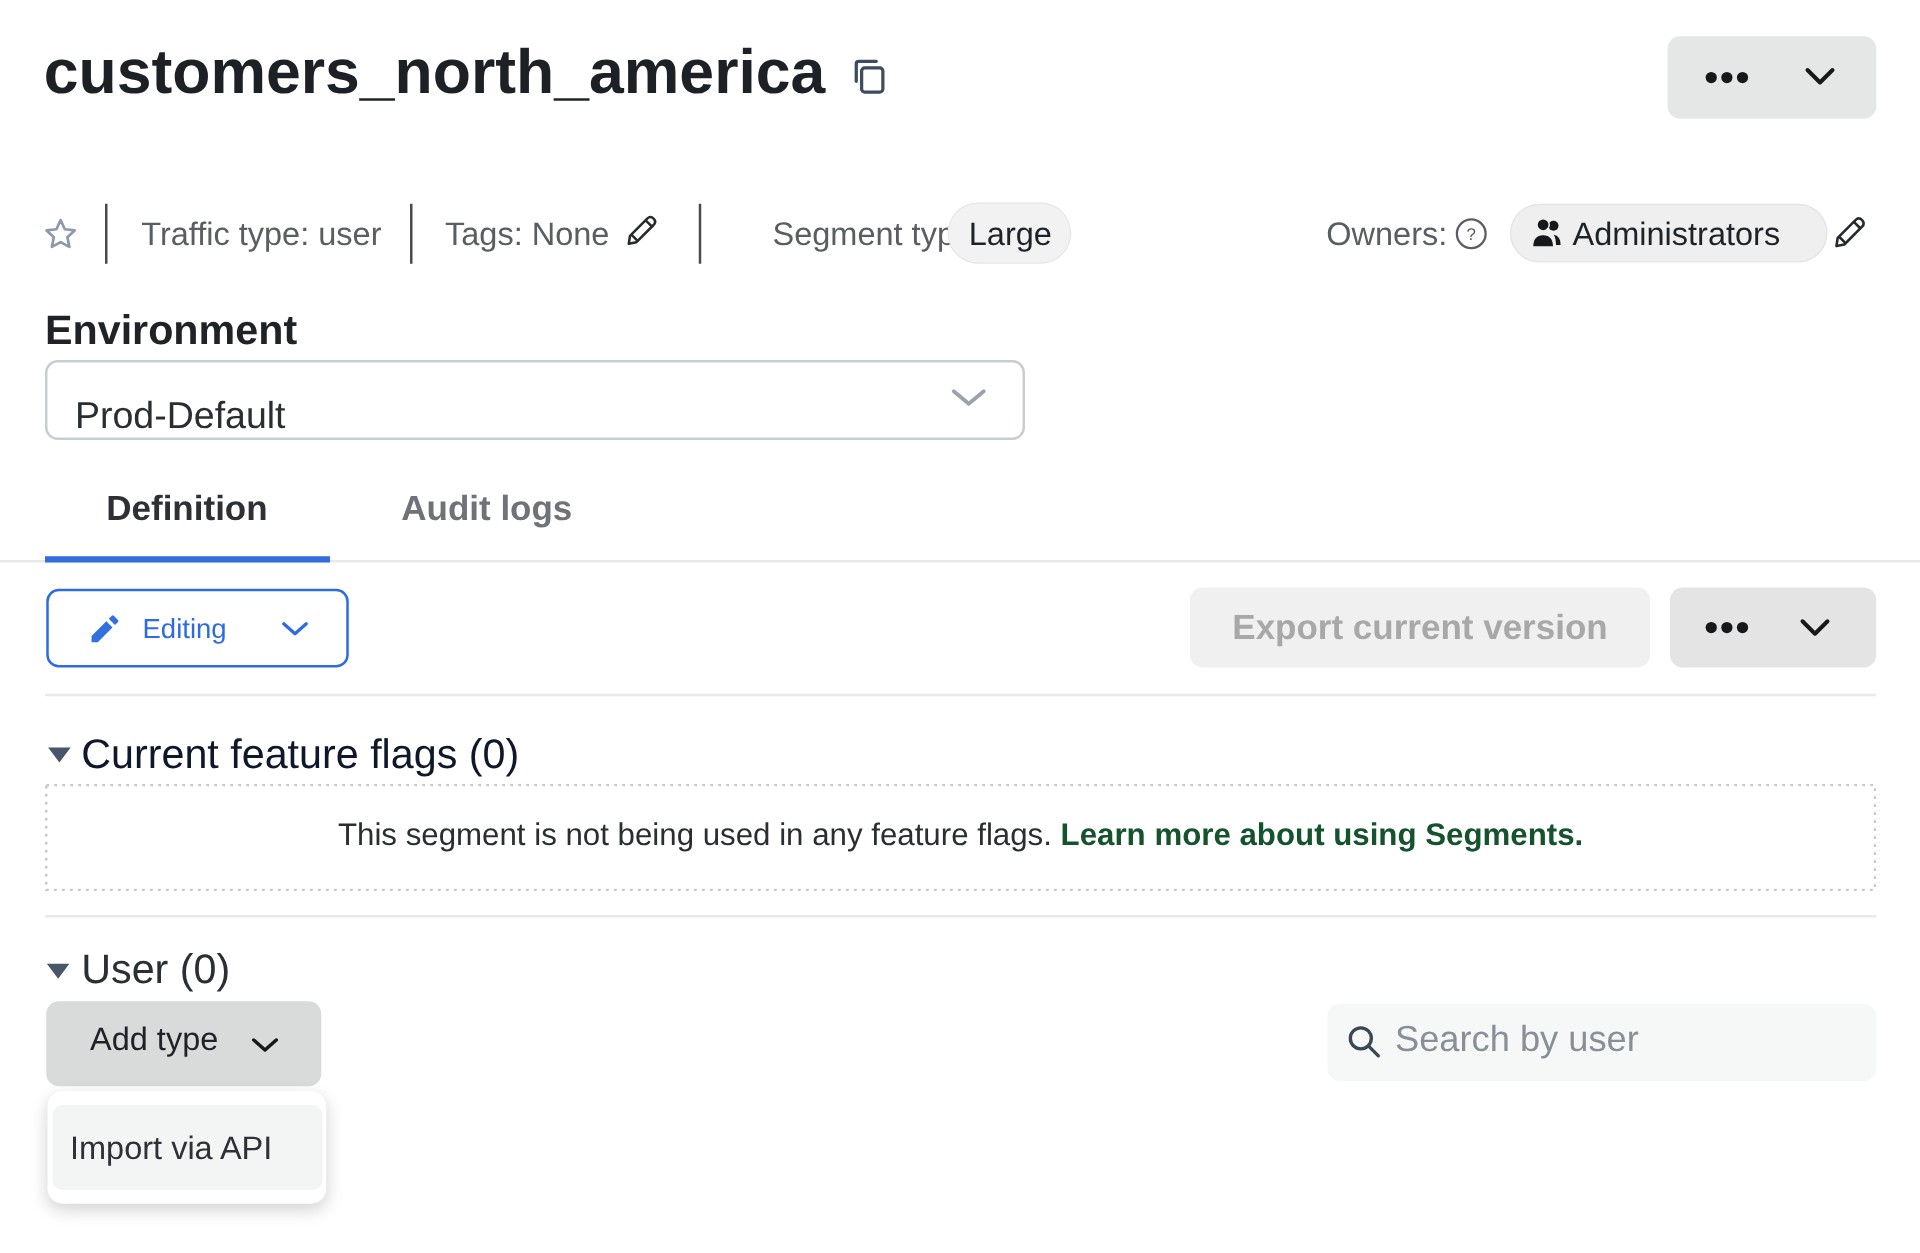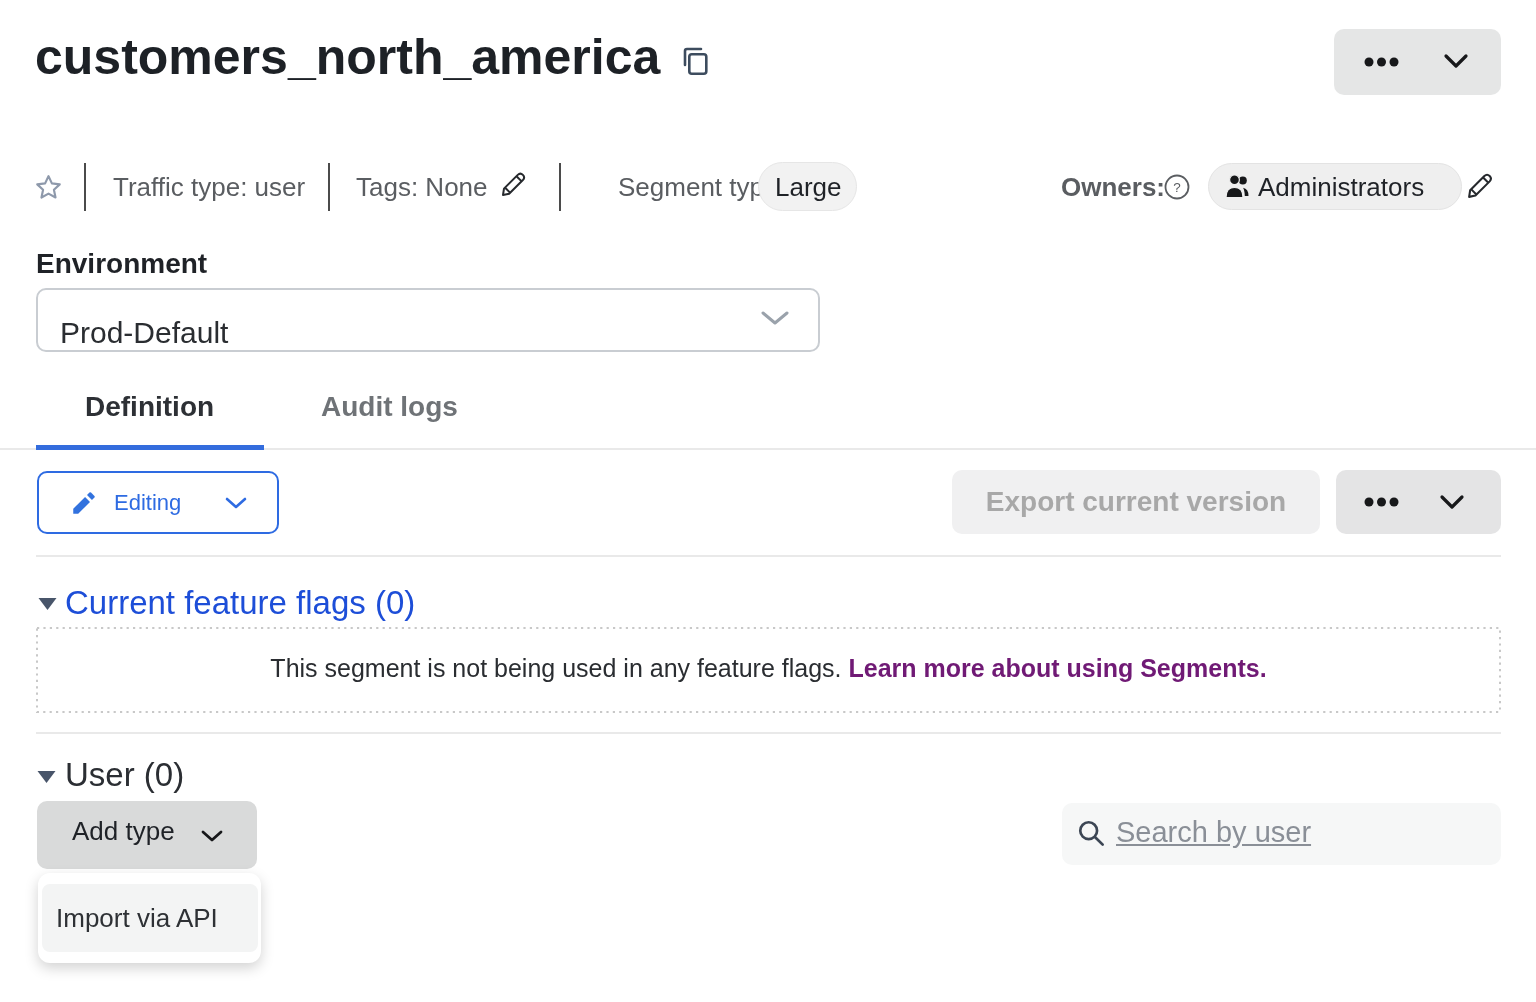"Owners:" div.abs { font-weight: bold -> none }
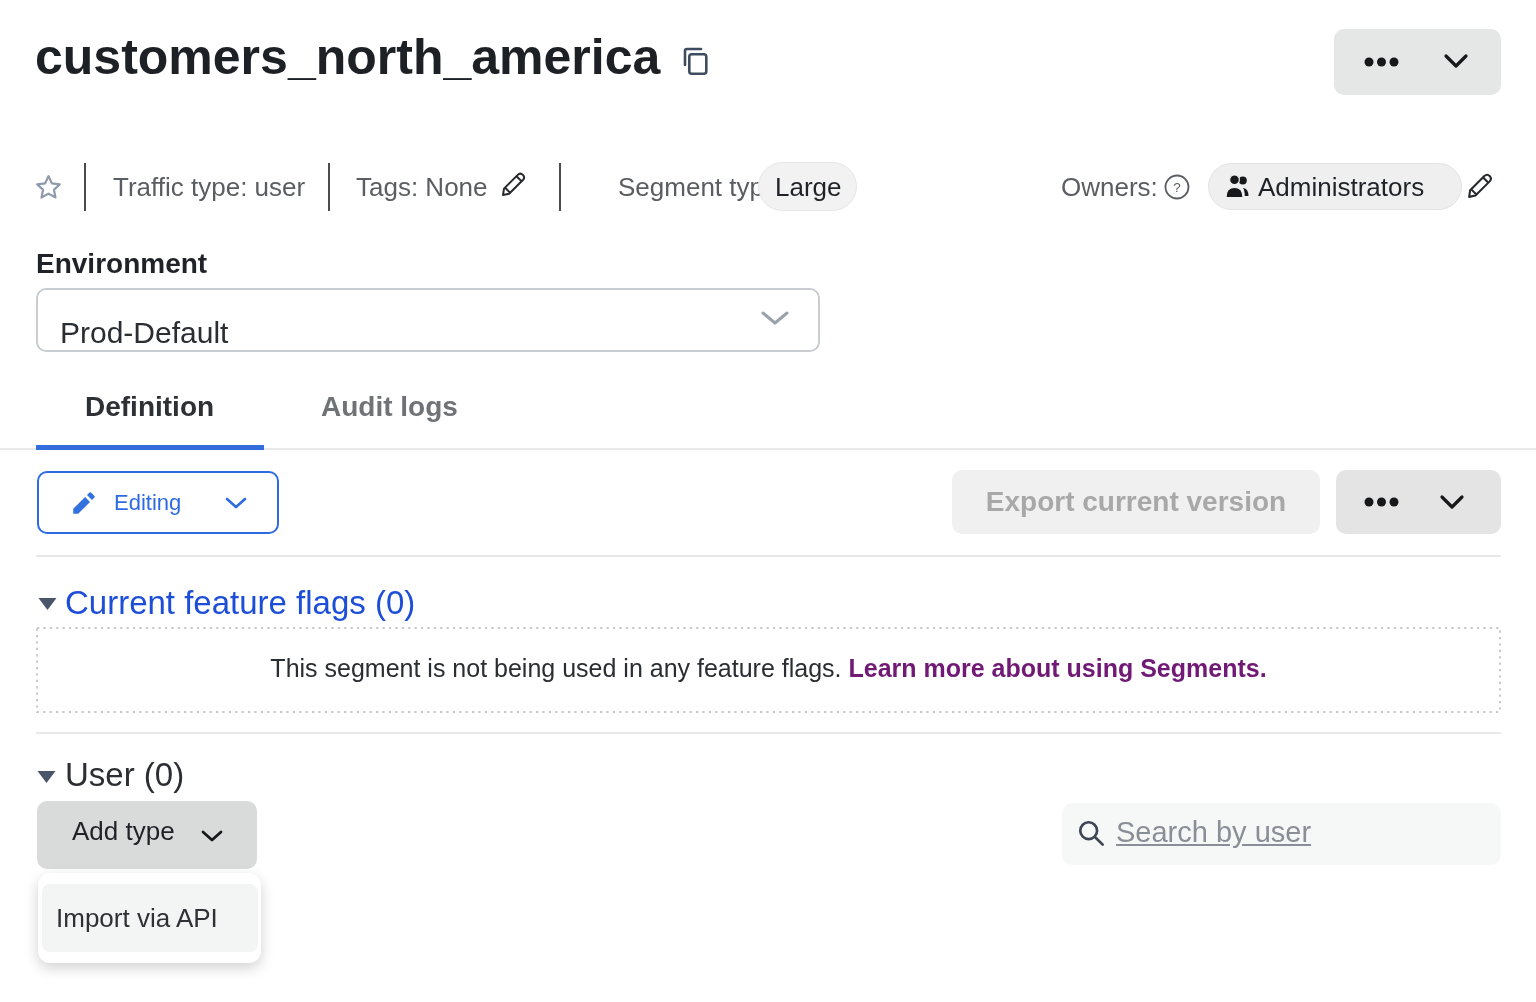"Environment" div.abs { font-size: 28px -> 33px }
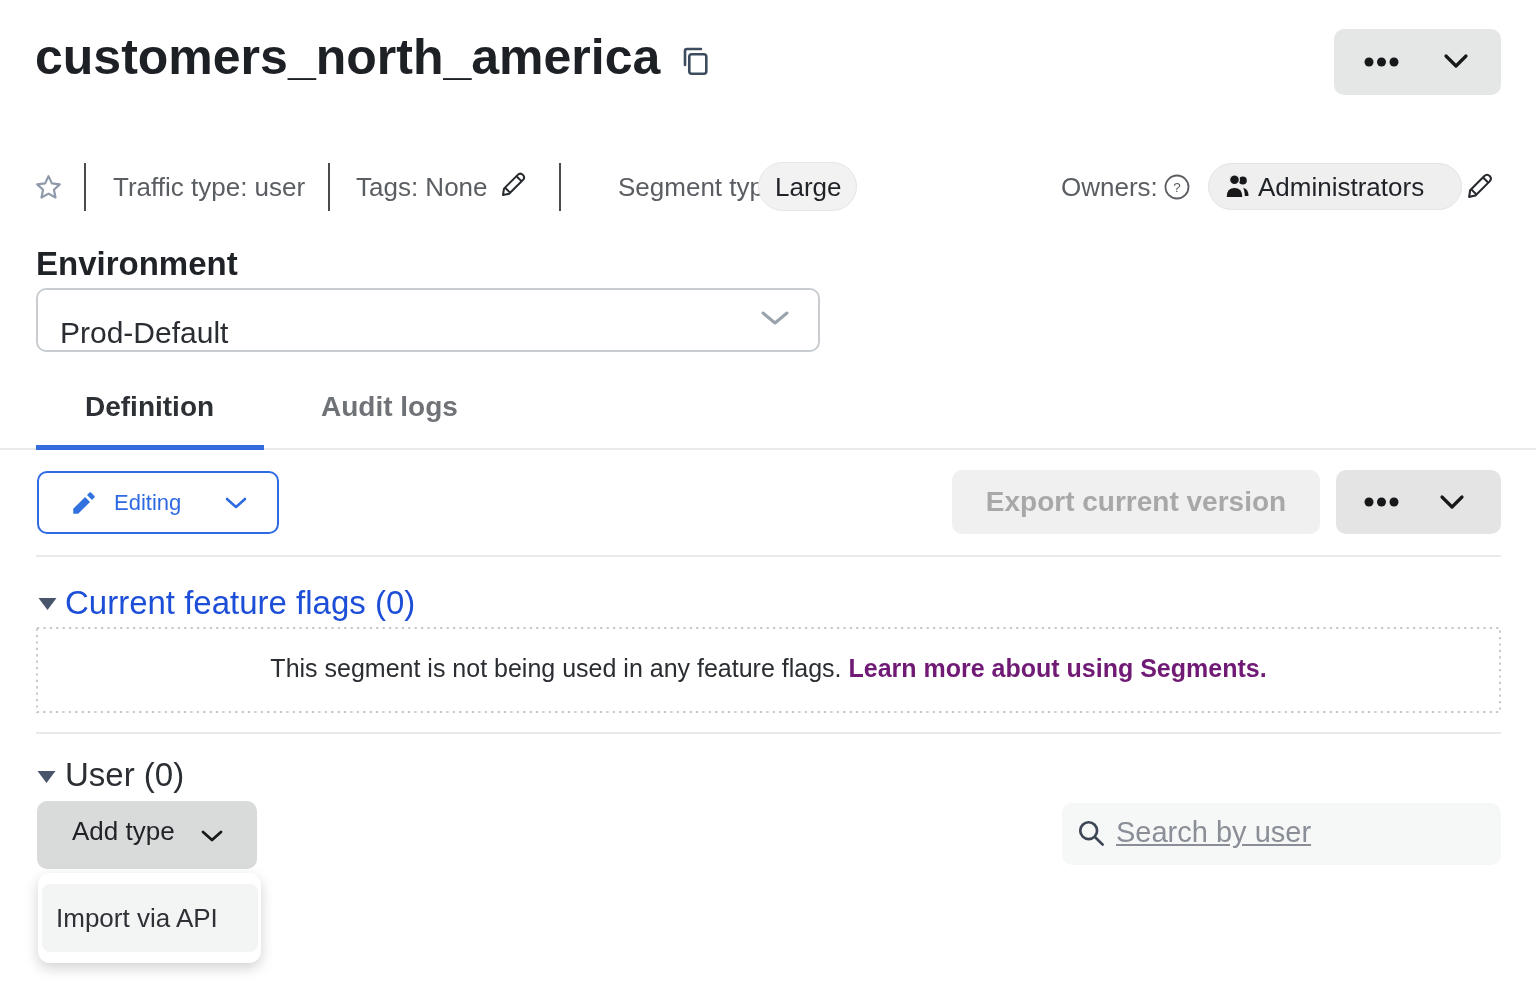"Current feature flags (0)" div.abs { color: #1d4ed8 -> #0f172a }
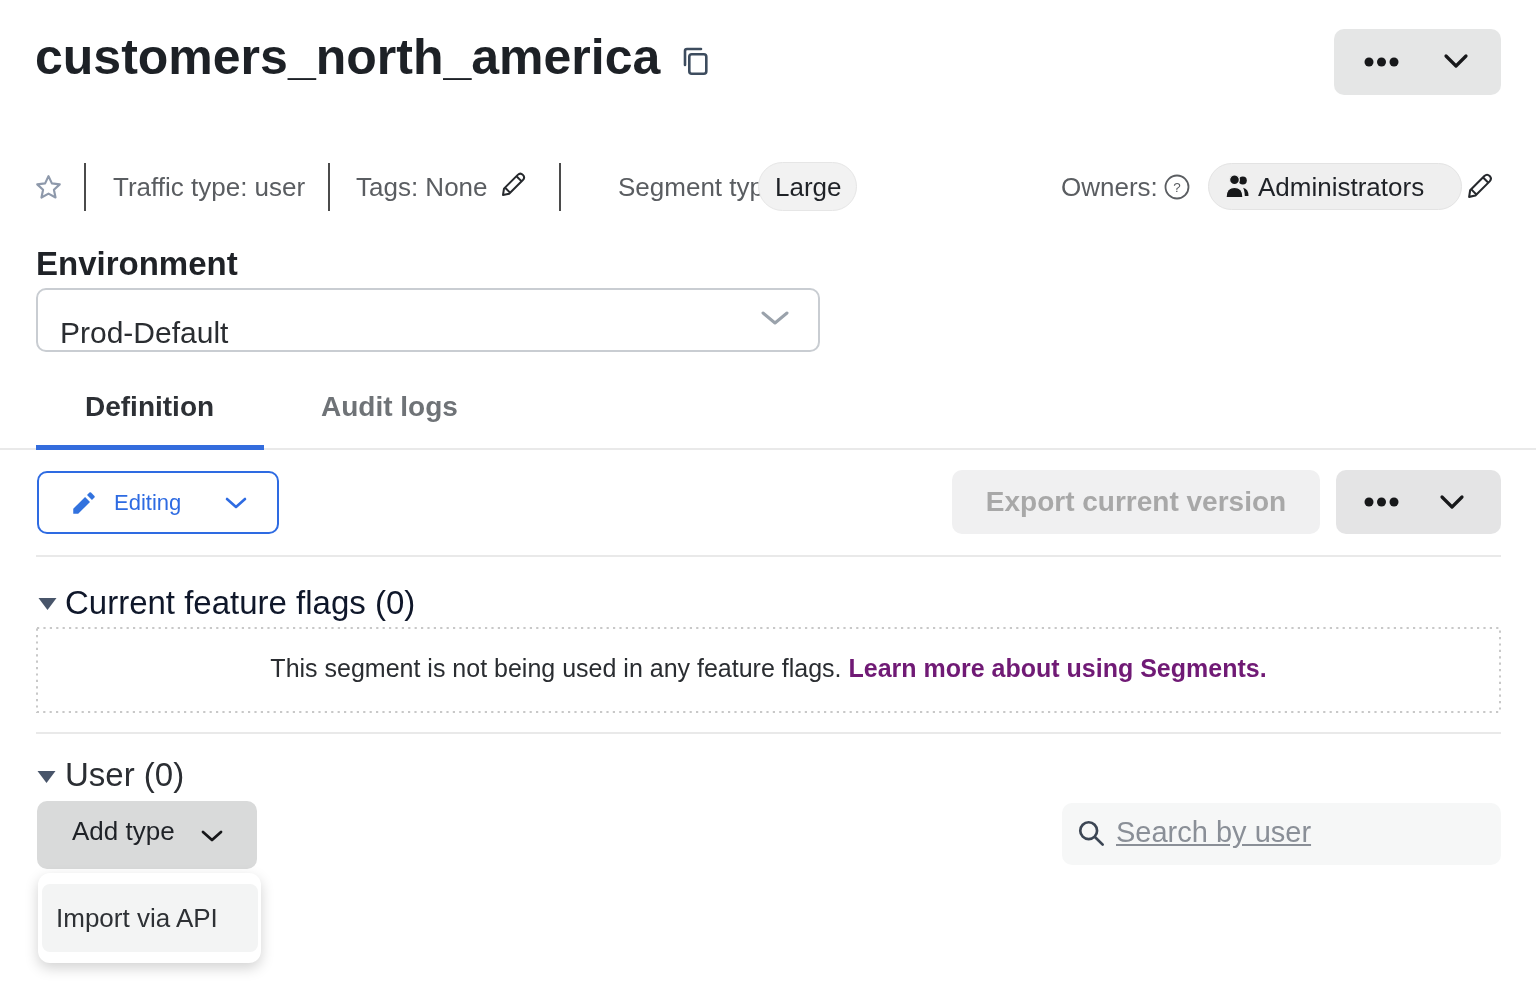"Learn more about using Segments." span { color: #701a75 -> #14532d }
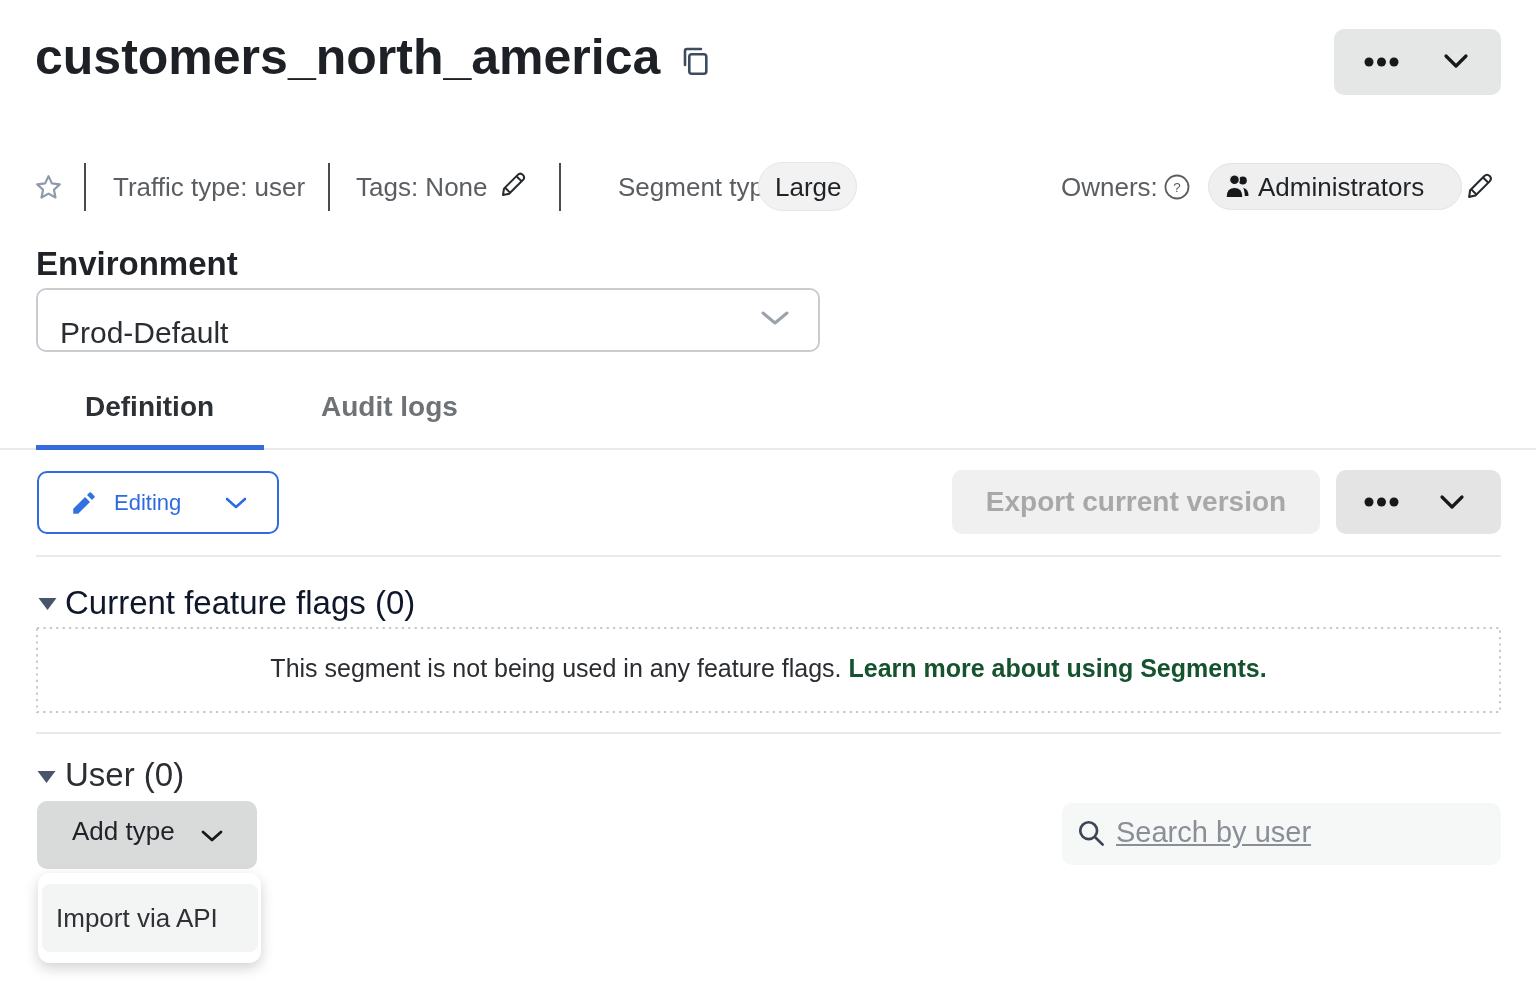"Search by user" div.abs { text-decoration: underline -> none }
